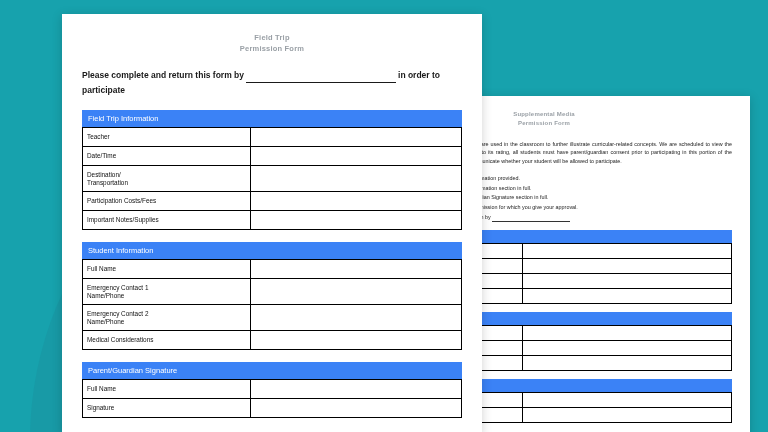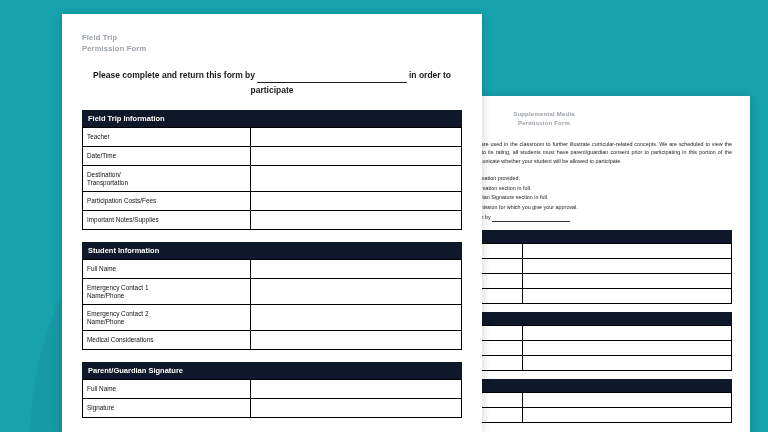"Field Trip" .doc-title { text-align: left -> center }
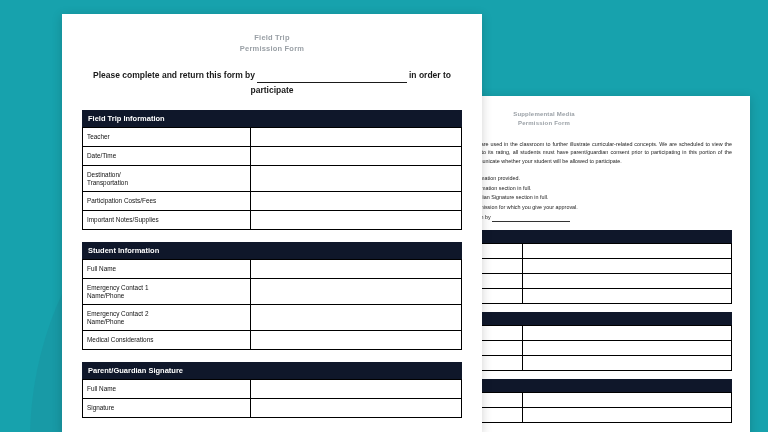"Please complete and return this" .intro { text-align: center -> none }
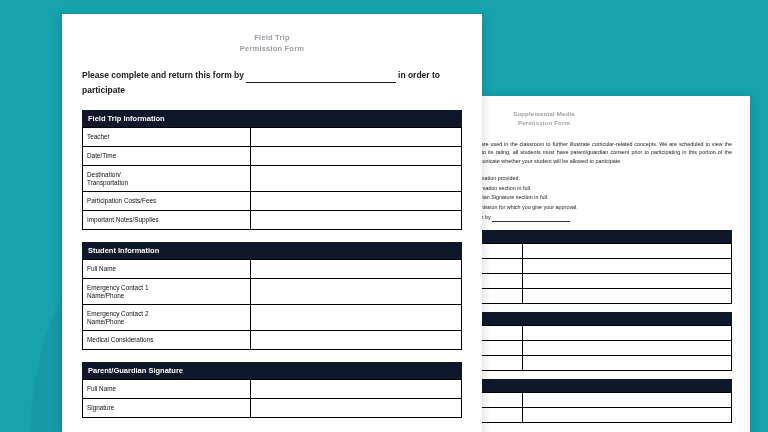"Field Trip Information" .bar { background: #0f172a -> #3b82f6; font-weight: bold -> normal }
